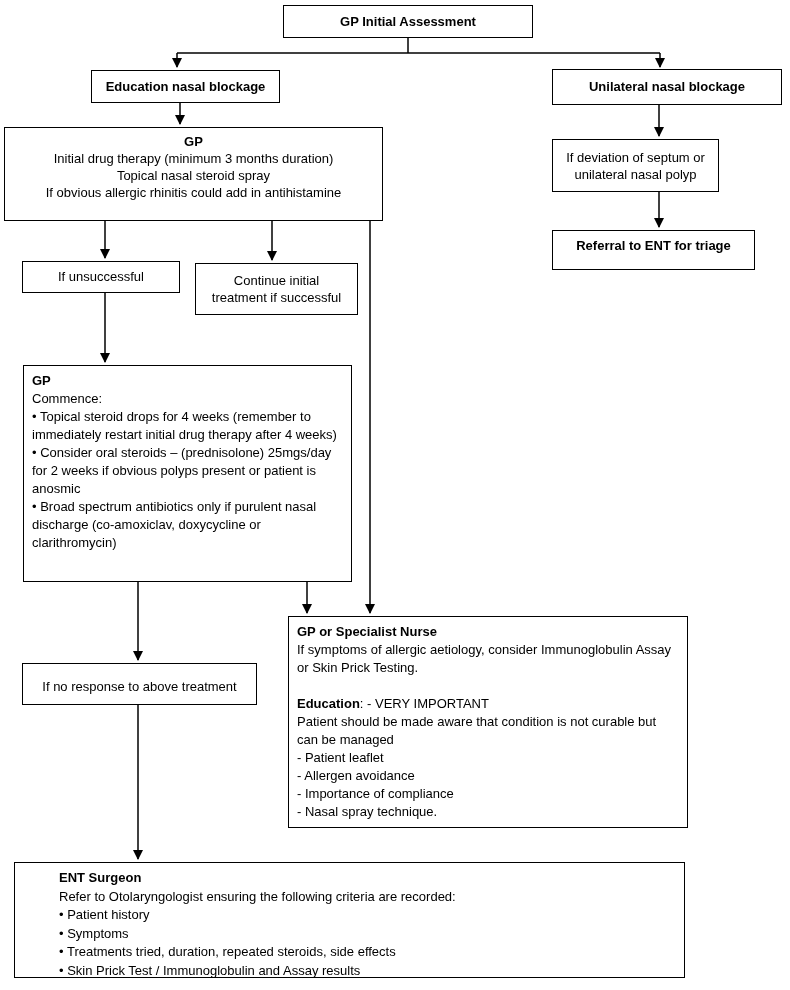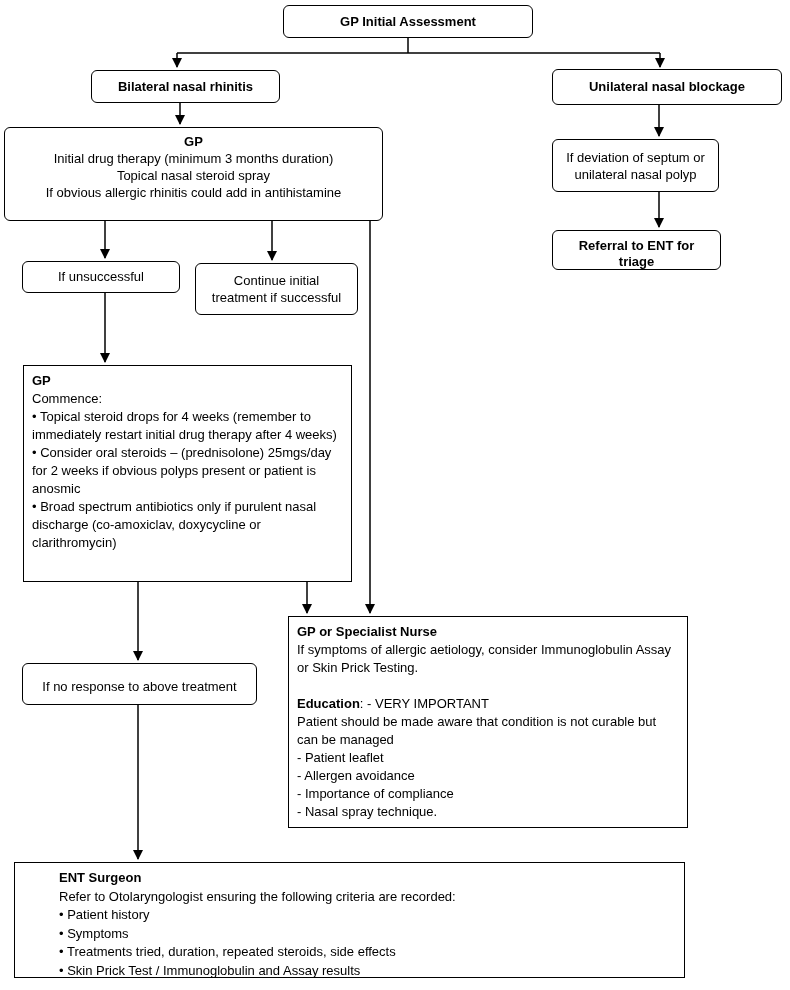"GP Initial Assessment" .center { border-radius: 6px -> none }
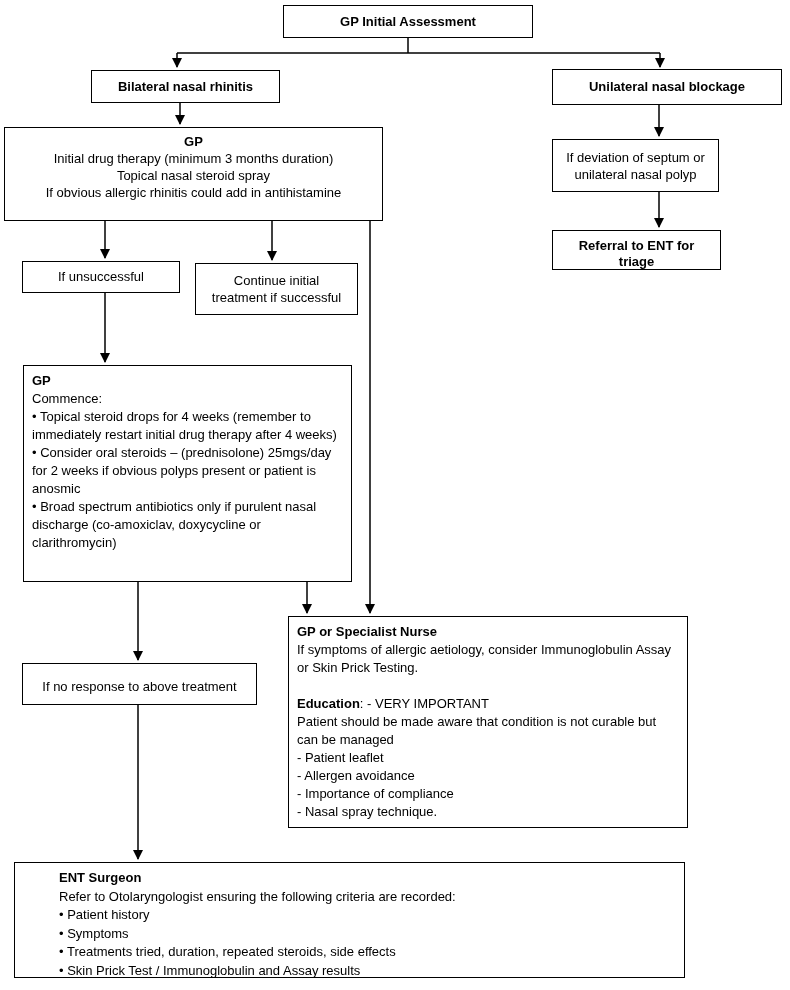"Bilateral nasal rhinitis" span { text: Bilateral nasal rhinitis -> Education nasal blockage }
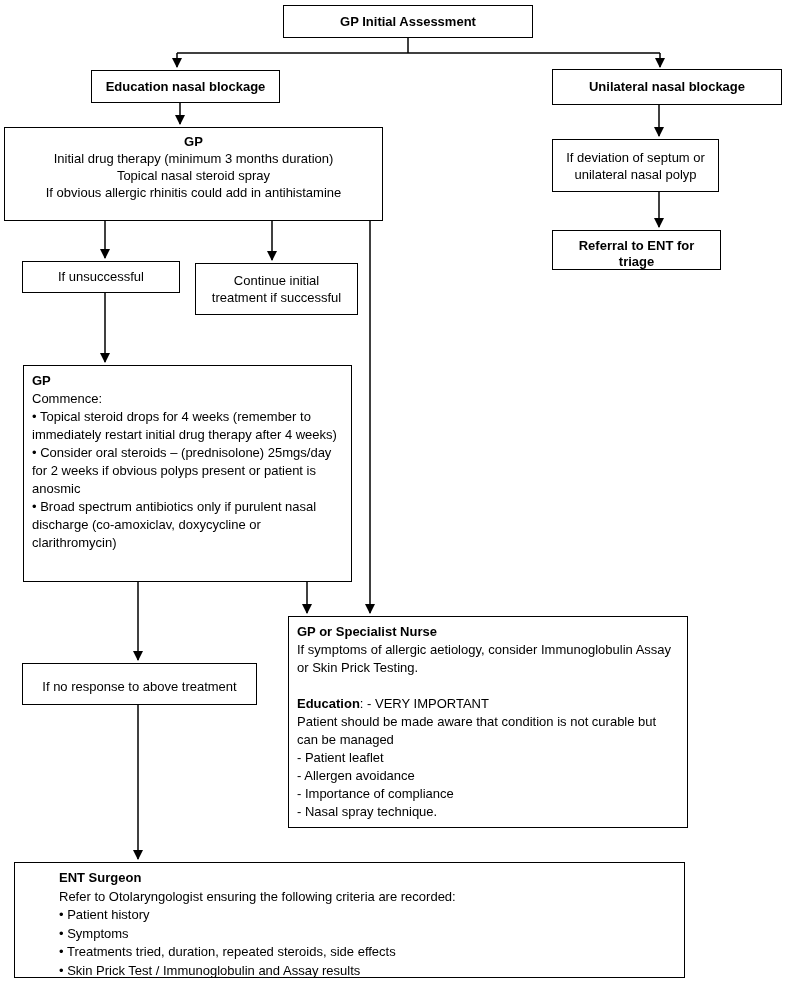"Referral to ENT for triage" div.node { align-items: flex-end -> none; width: 169px -> 203px }
